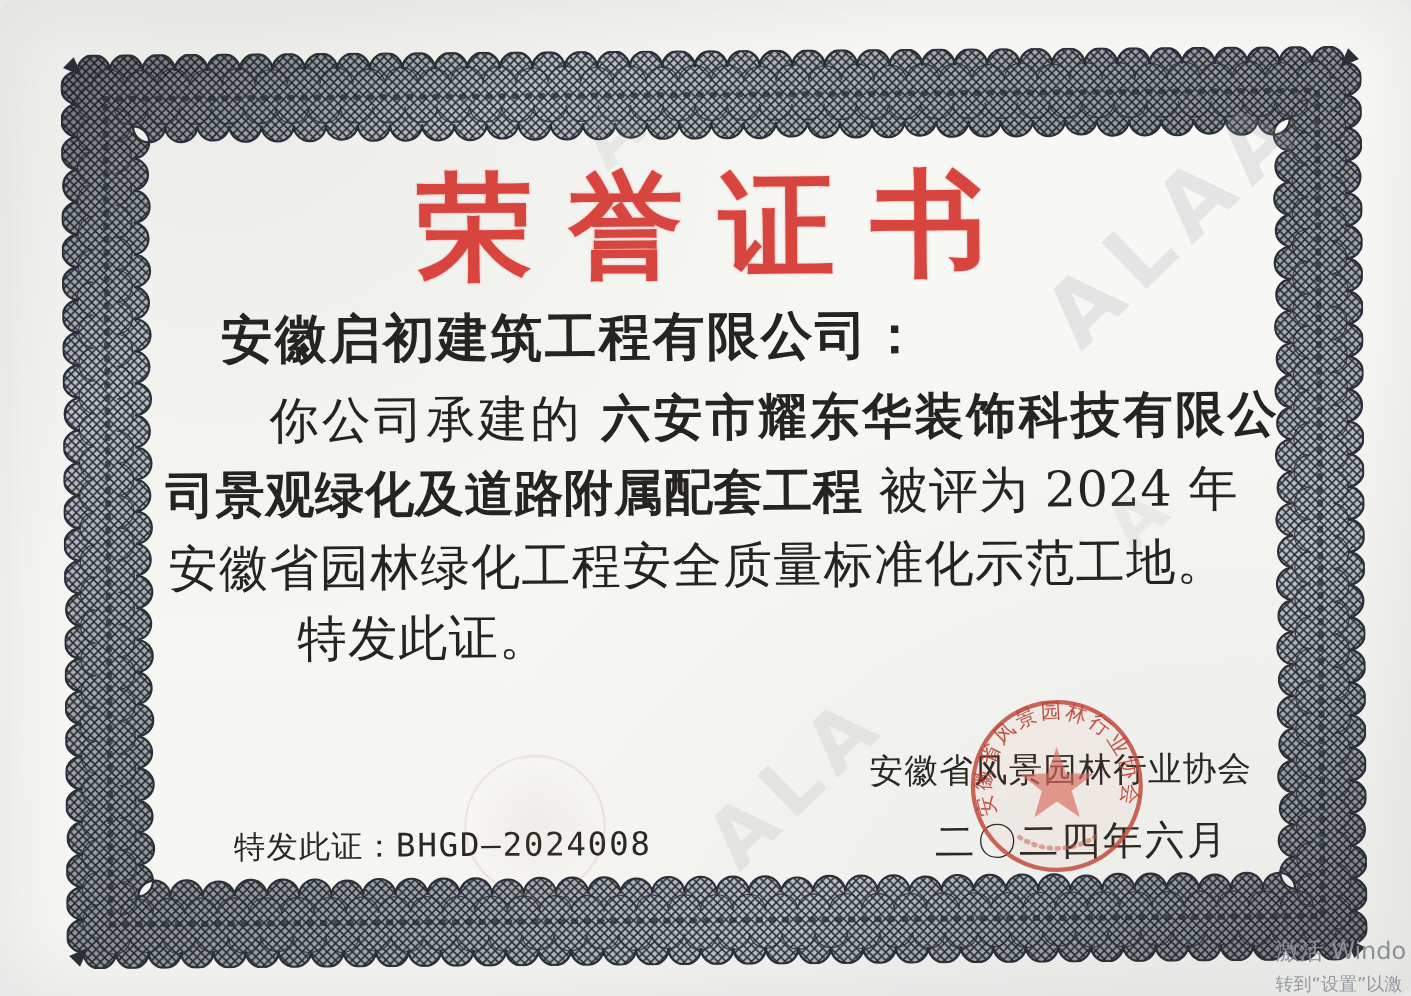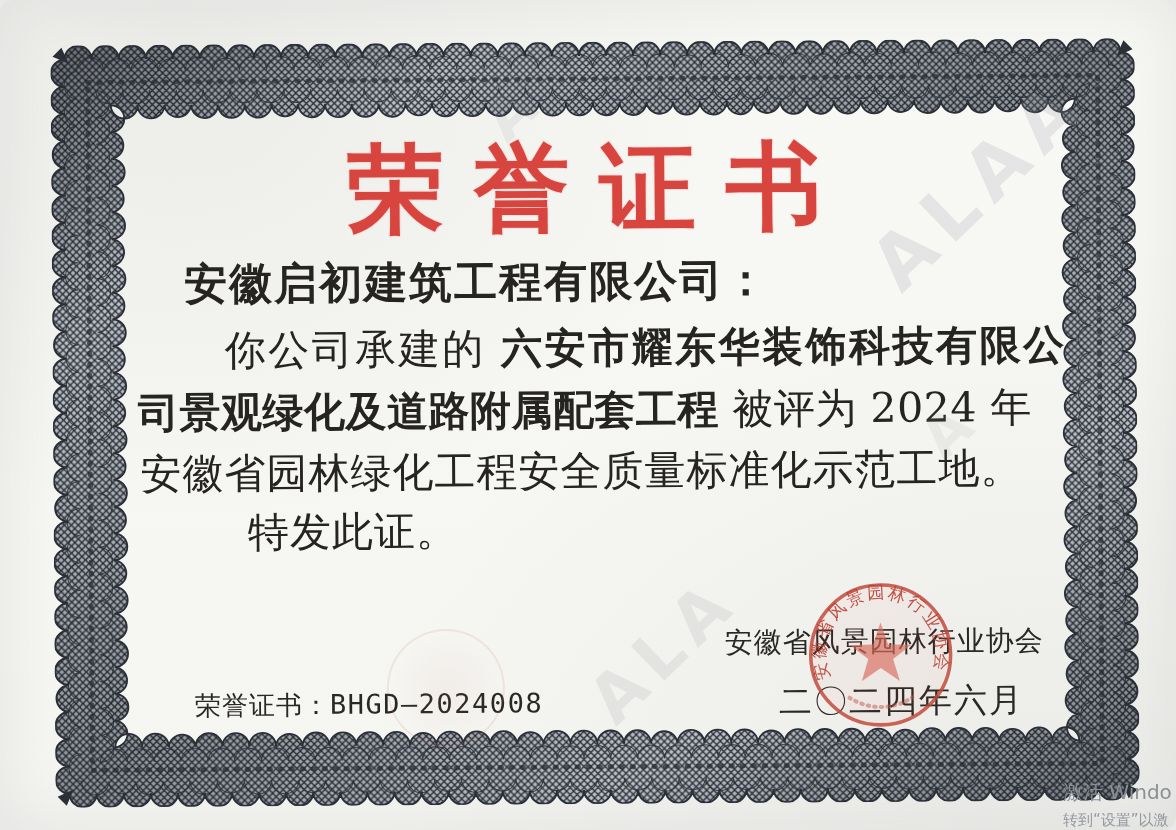"荣誉证书：" span { text: 荣誉证书 -> 特发此证 }
